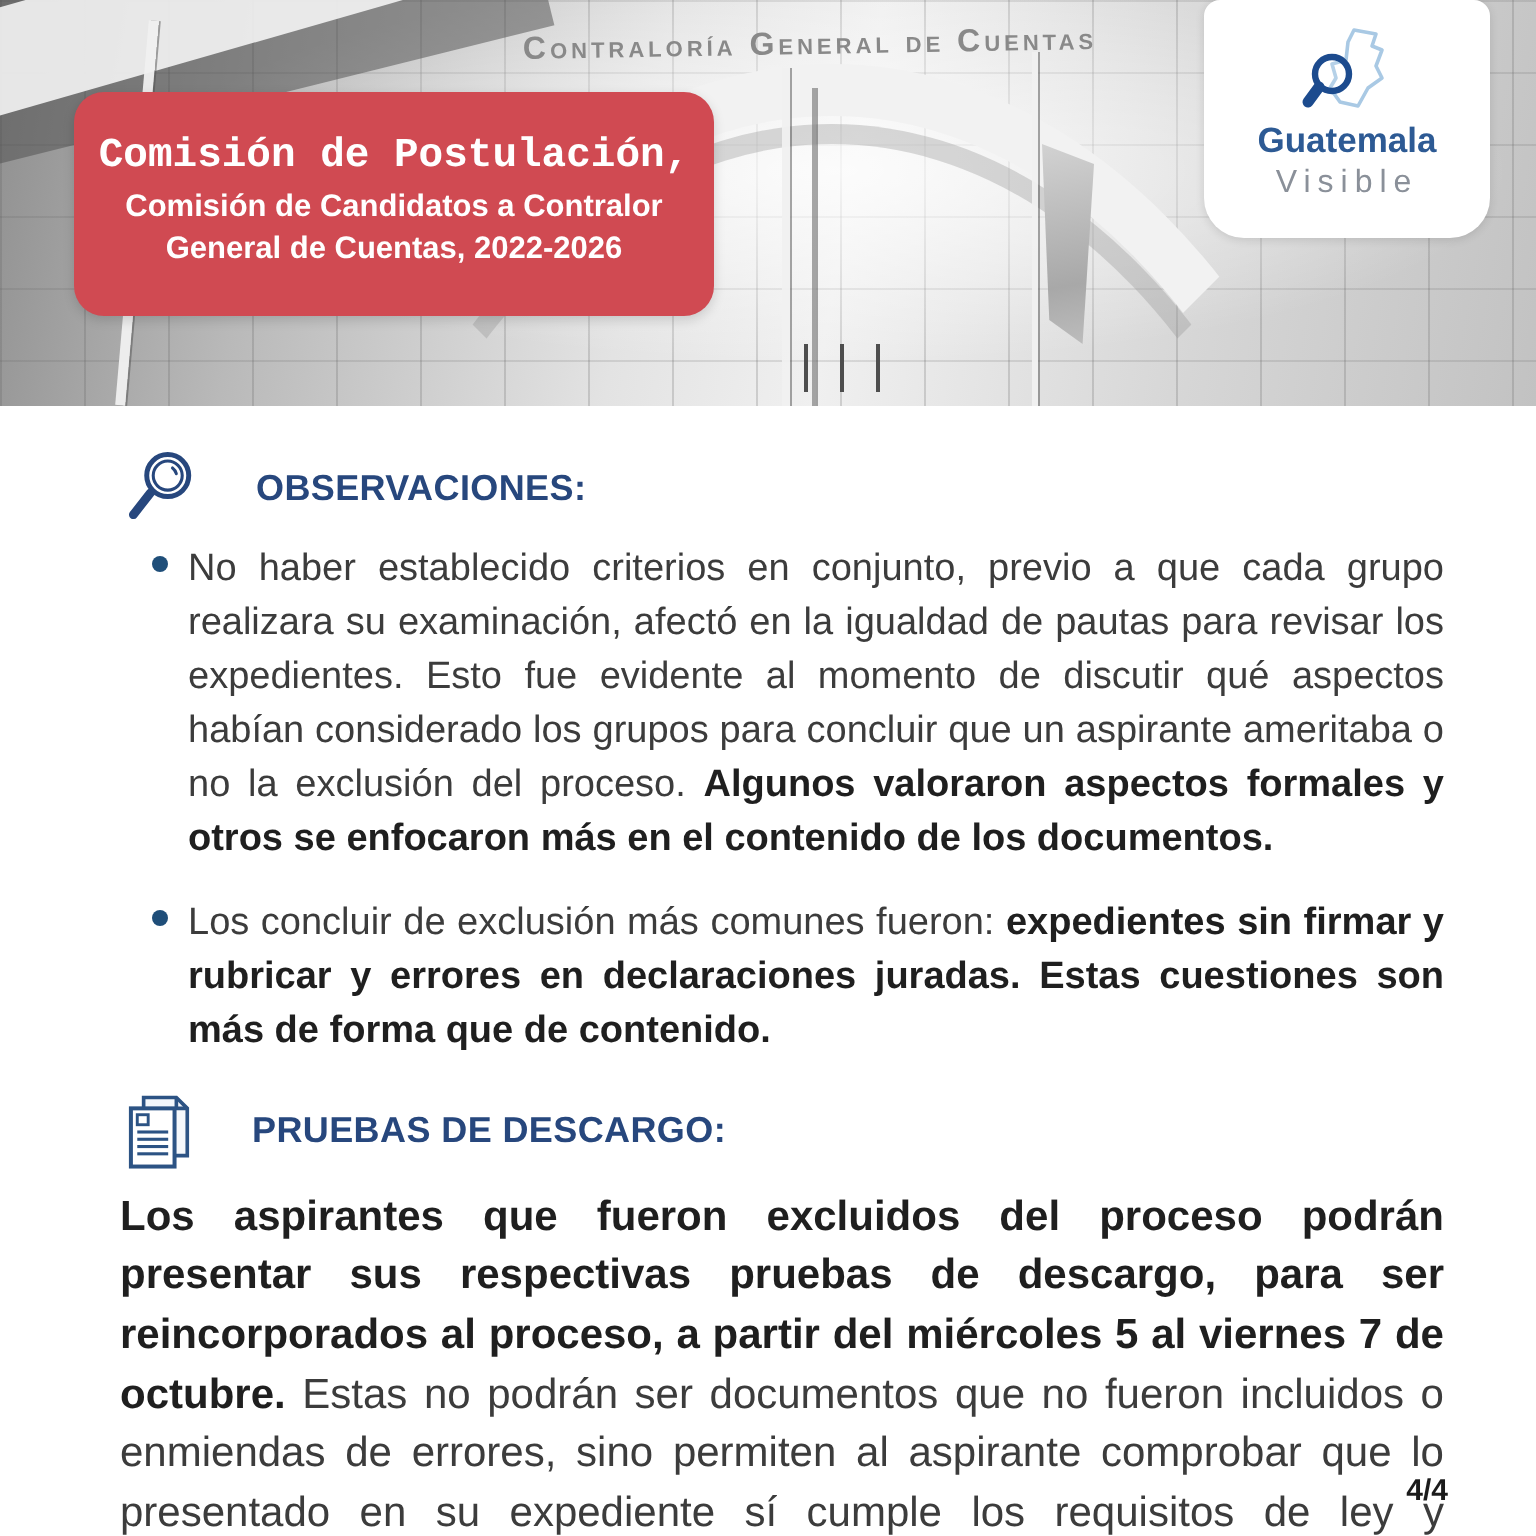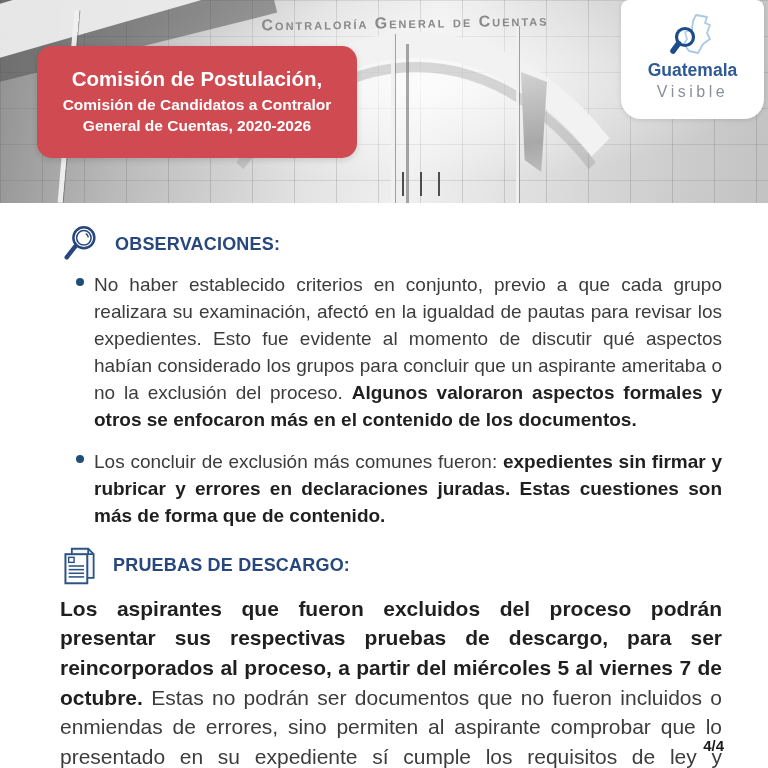"Comisión de Postulación," .badge .t1 { font-family: none -> Liberation Mono, monospace }
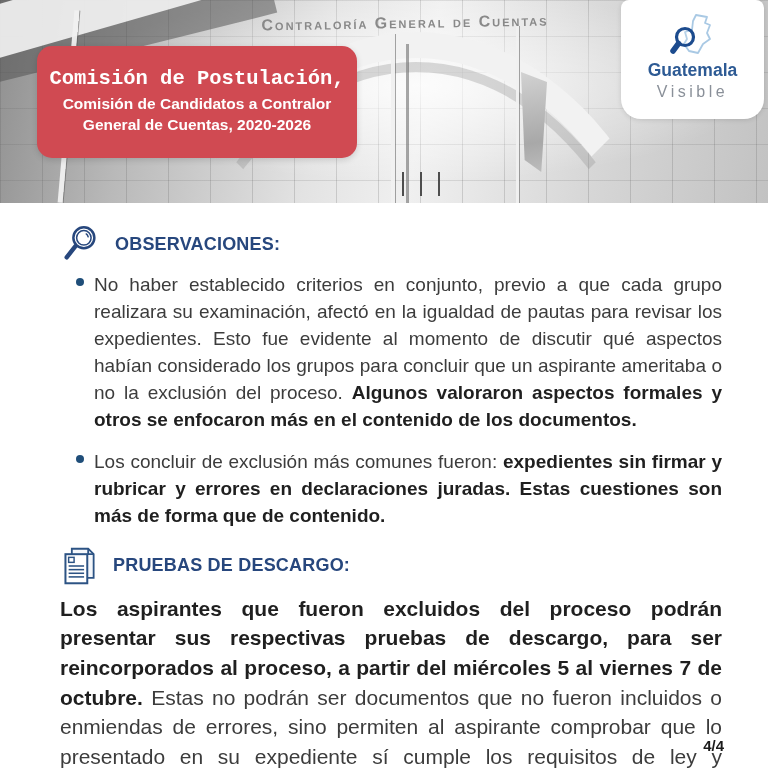"Guatemala" .logo-card { right: 4px -> 23px }
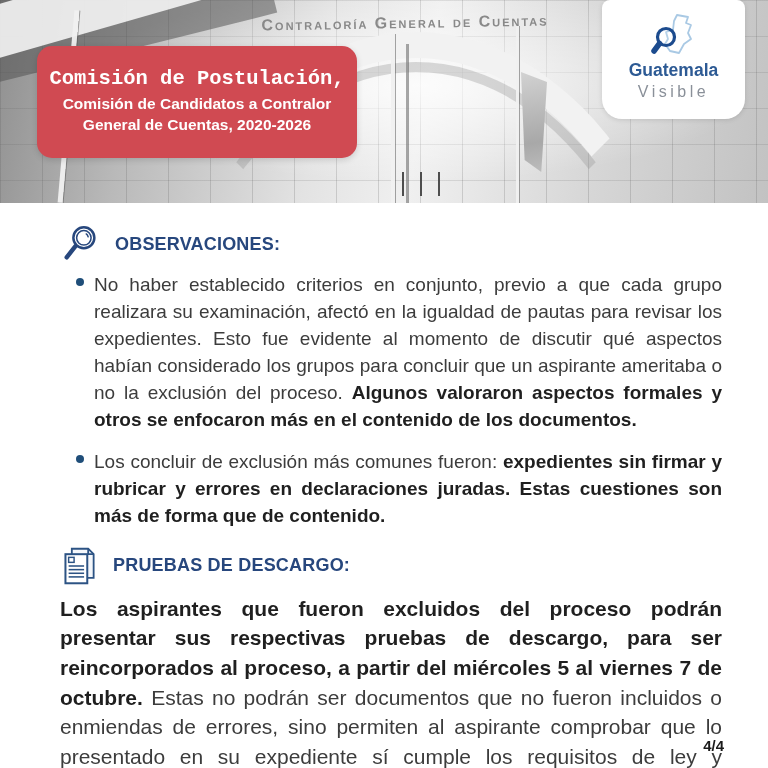"General de Cuentas, 2020-2026" div { text: 2020-2026 -> 2022-2026 }
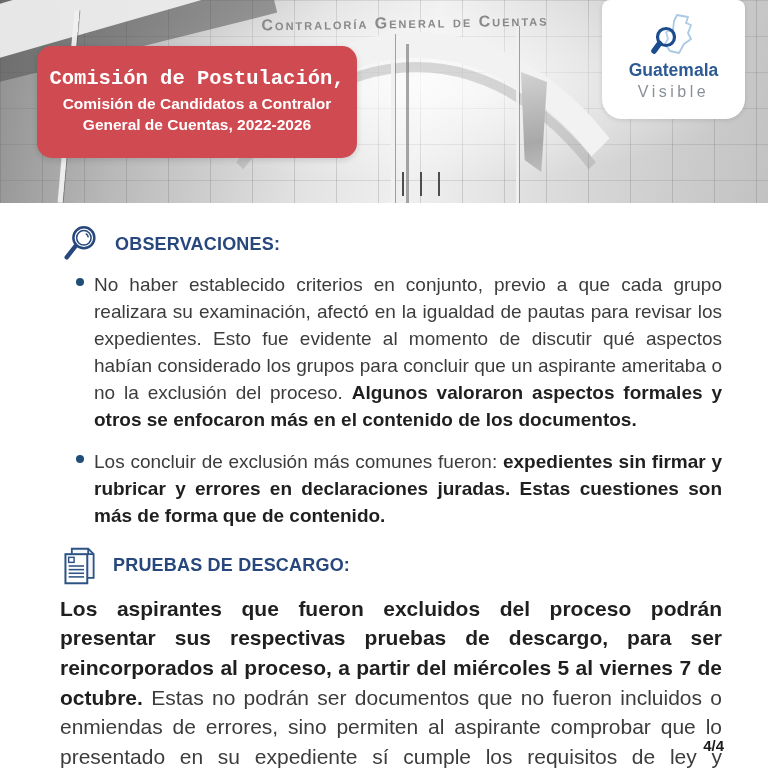"OBSERVACIONES:" .section-head { gap: 13px -> 26px }
